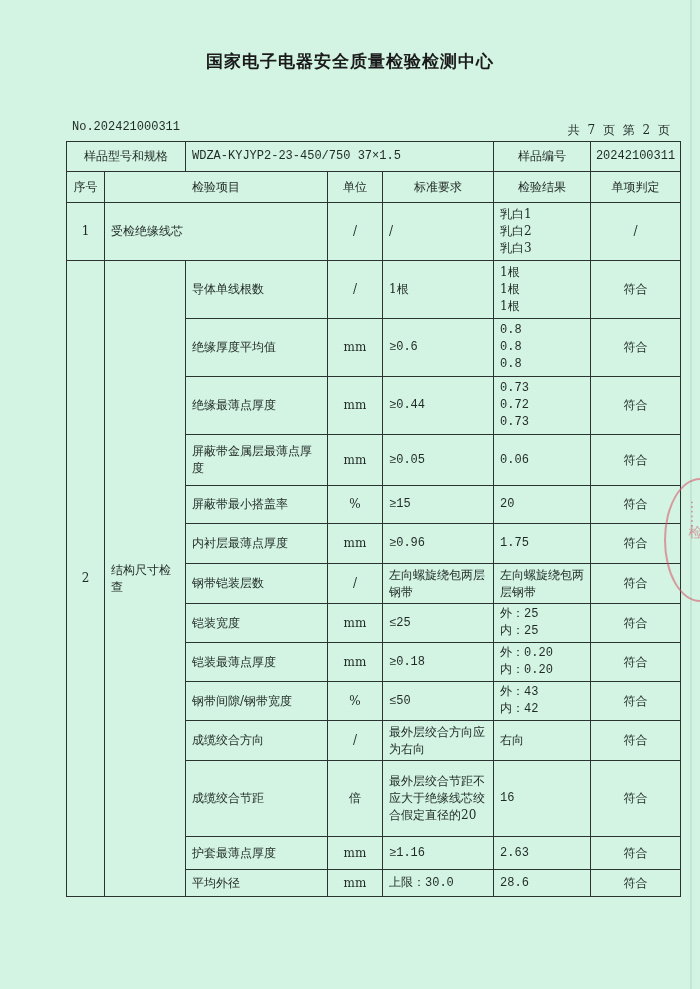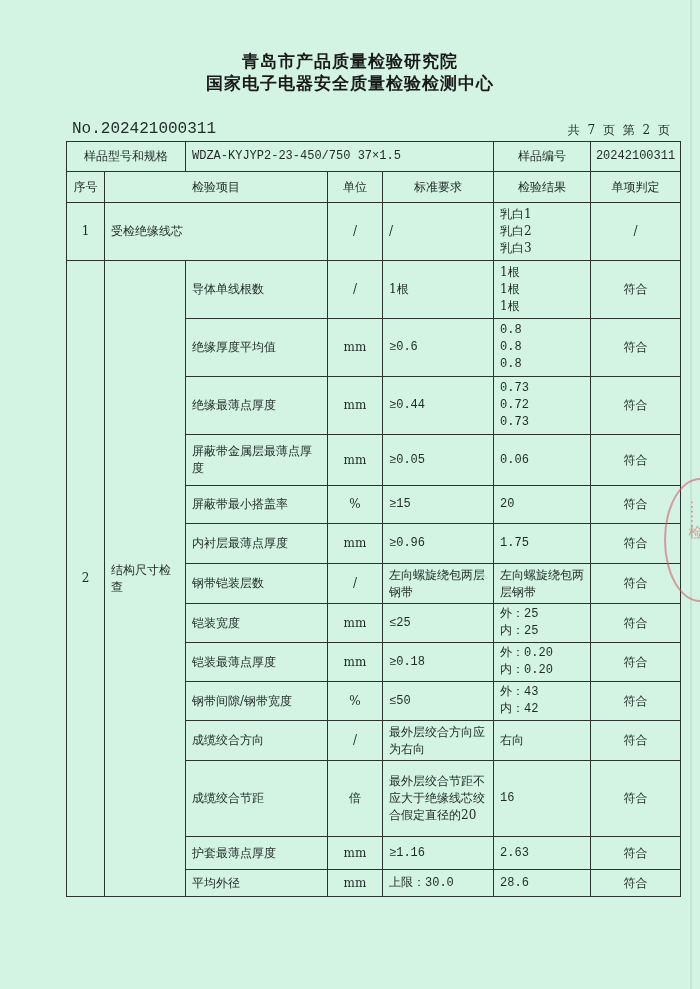"青岛市产品质量检验研究院" div.title-line { html: <div>青岛市产品质量检验研究院</div> -> none }
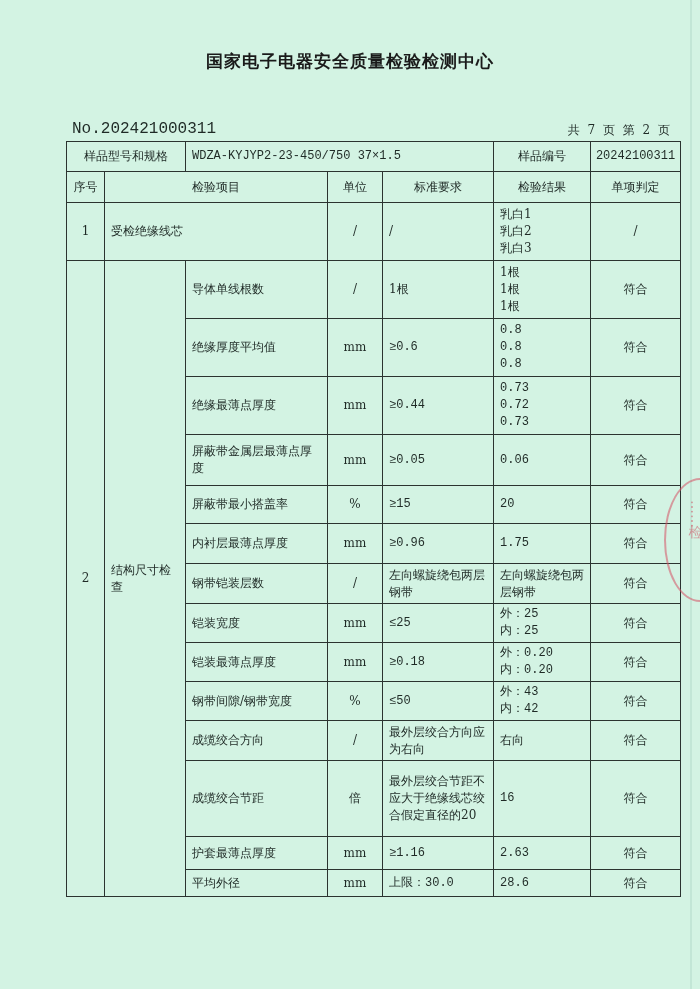"No.202421000311" .report-no { font-size: 16px -> 12px }
